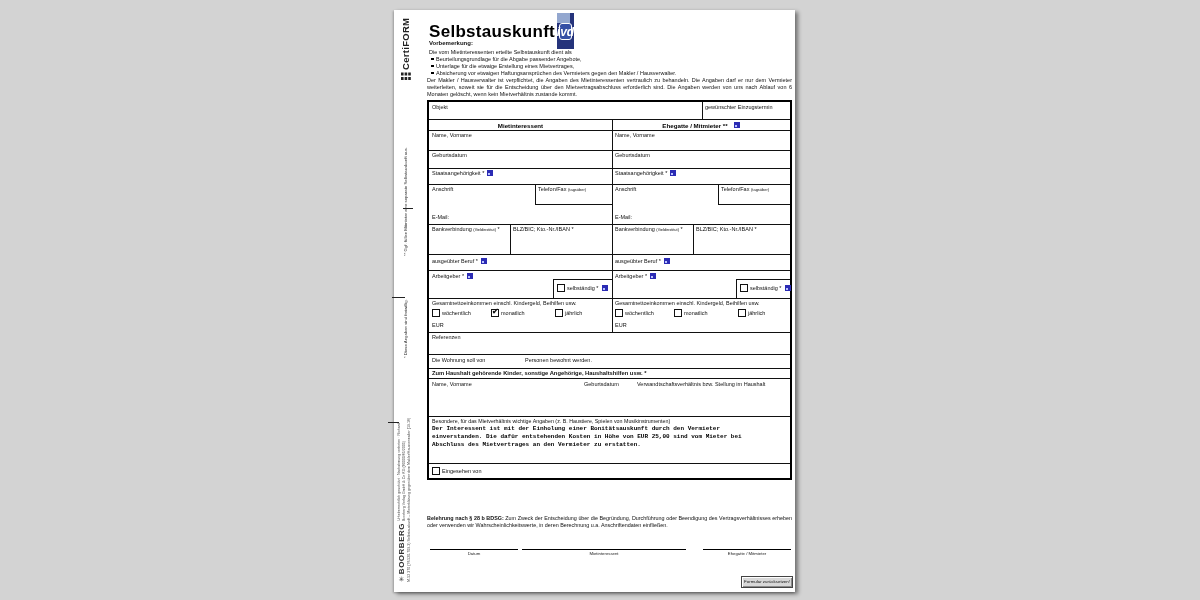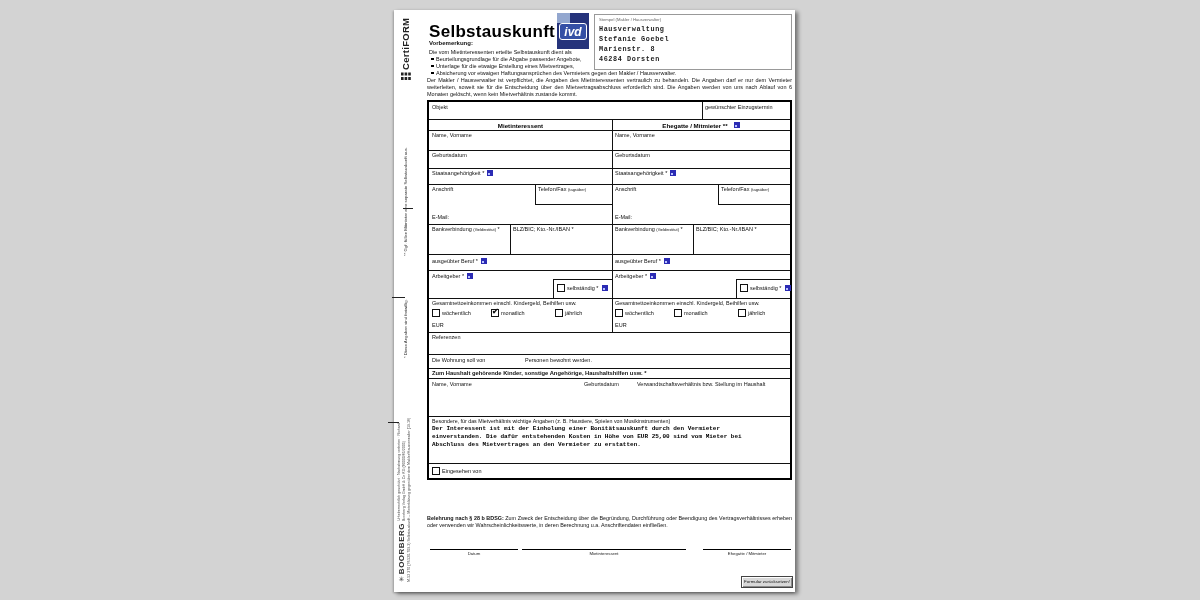"ivd" .ivd { width: 32px -> 17px }
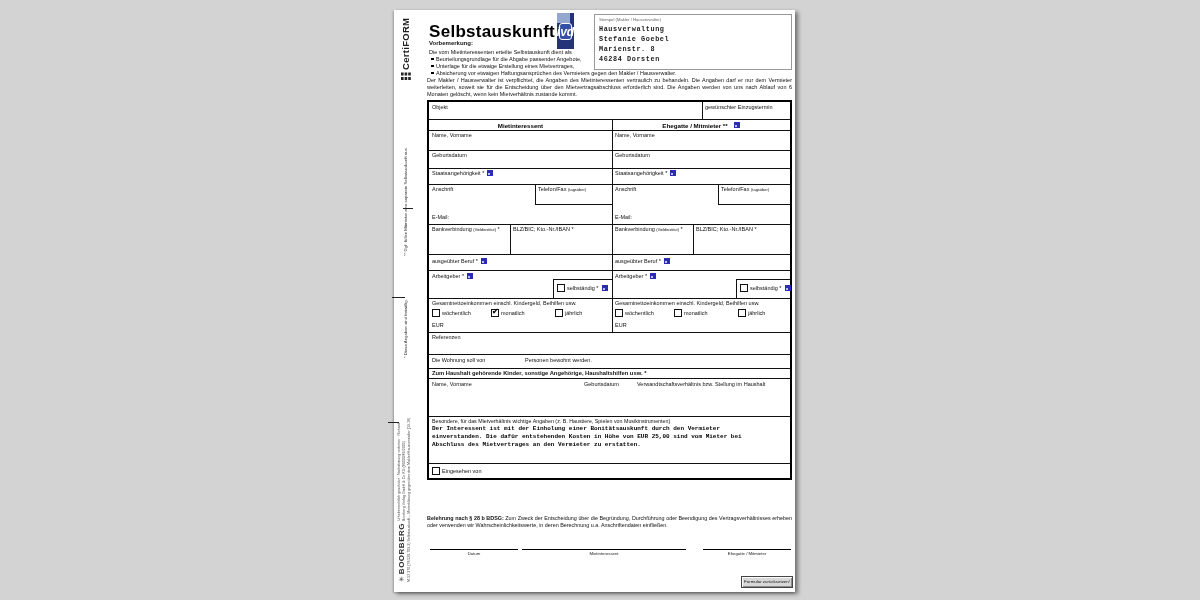"Hausverwaltung" div.stamp { html: <div> <div>Stempel (Makler / Hausverwalter)</div> <div>Hausverwaltung</div> <div>Stefanie Goebel</div> <div>Marienstr. 8</div> <div>46284 Dorsten</div> </div> -> none }
